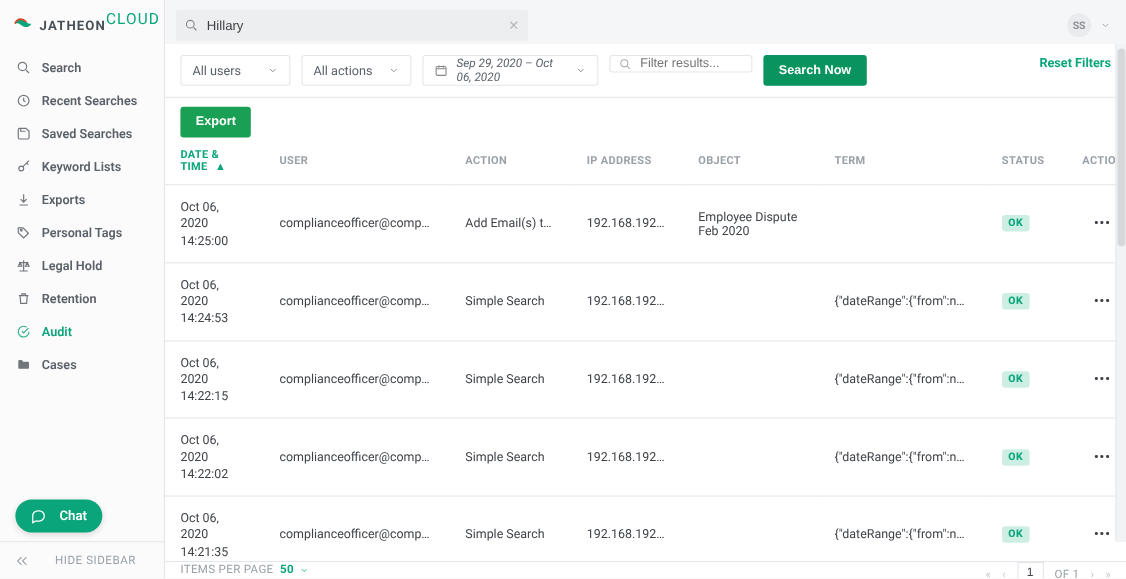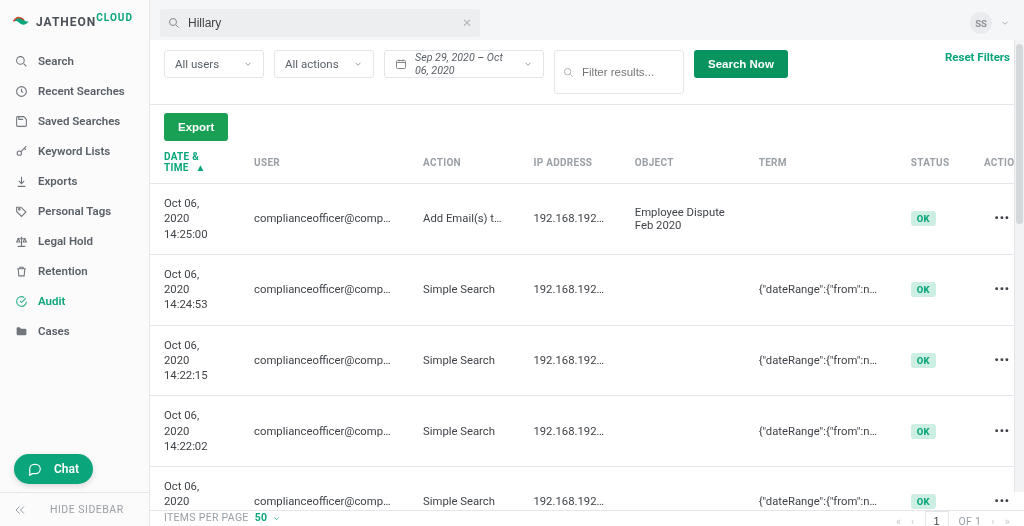"CLOUD" .brand-text .cloud { font-size: 10px -> 14px; font-weight: 700 -> 400 }
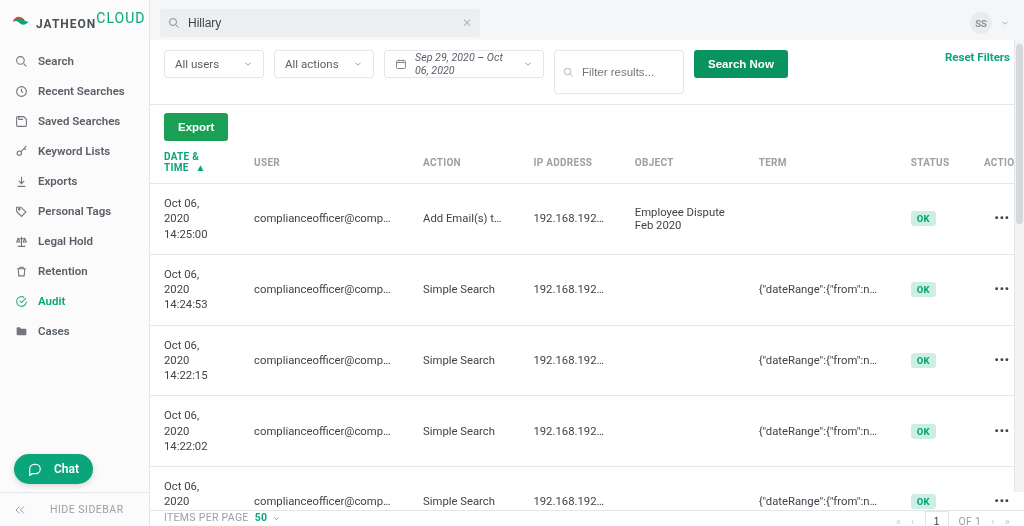"Filter results..." .filter-input { height: 44px -> 16px }
